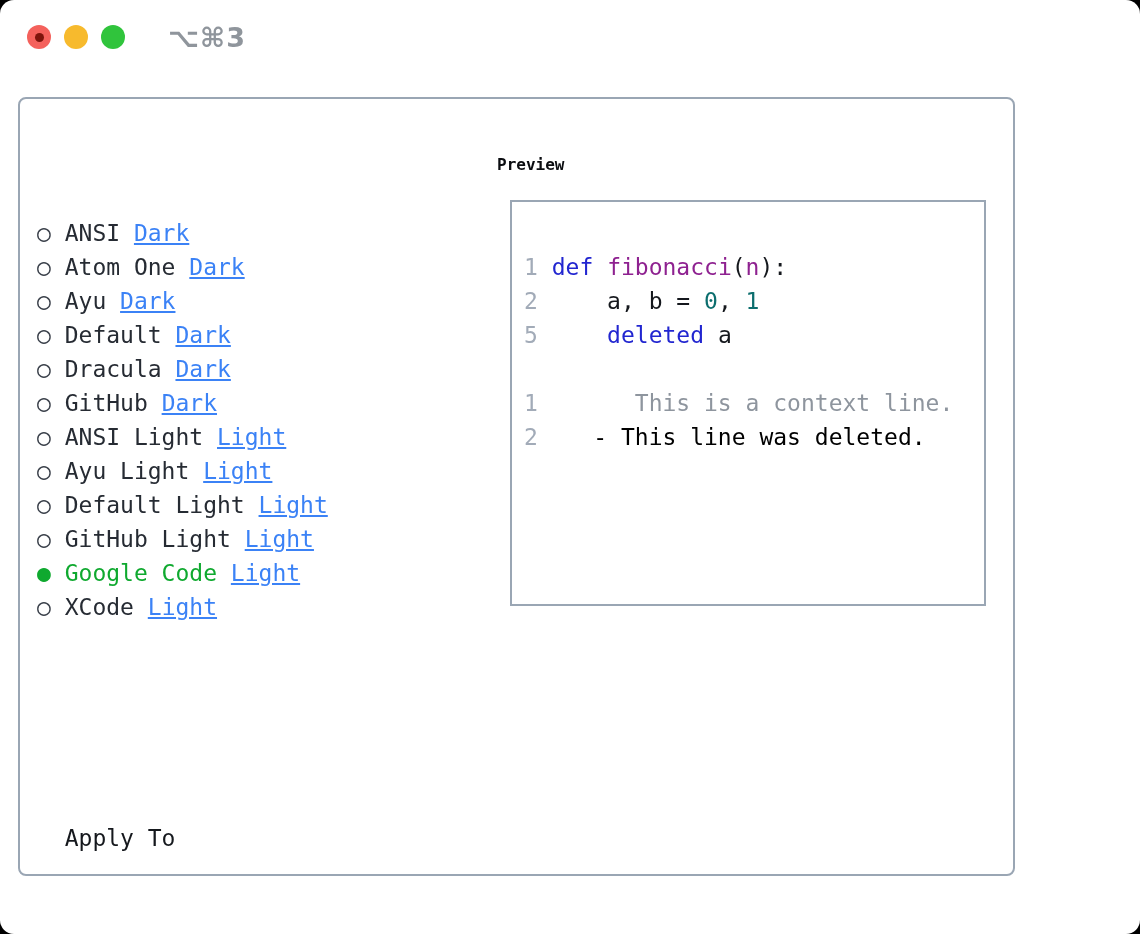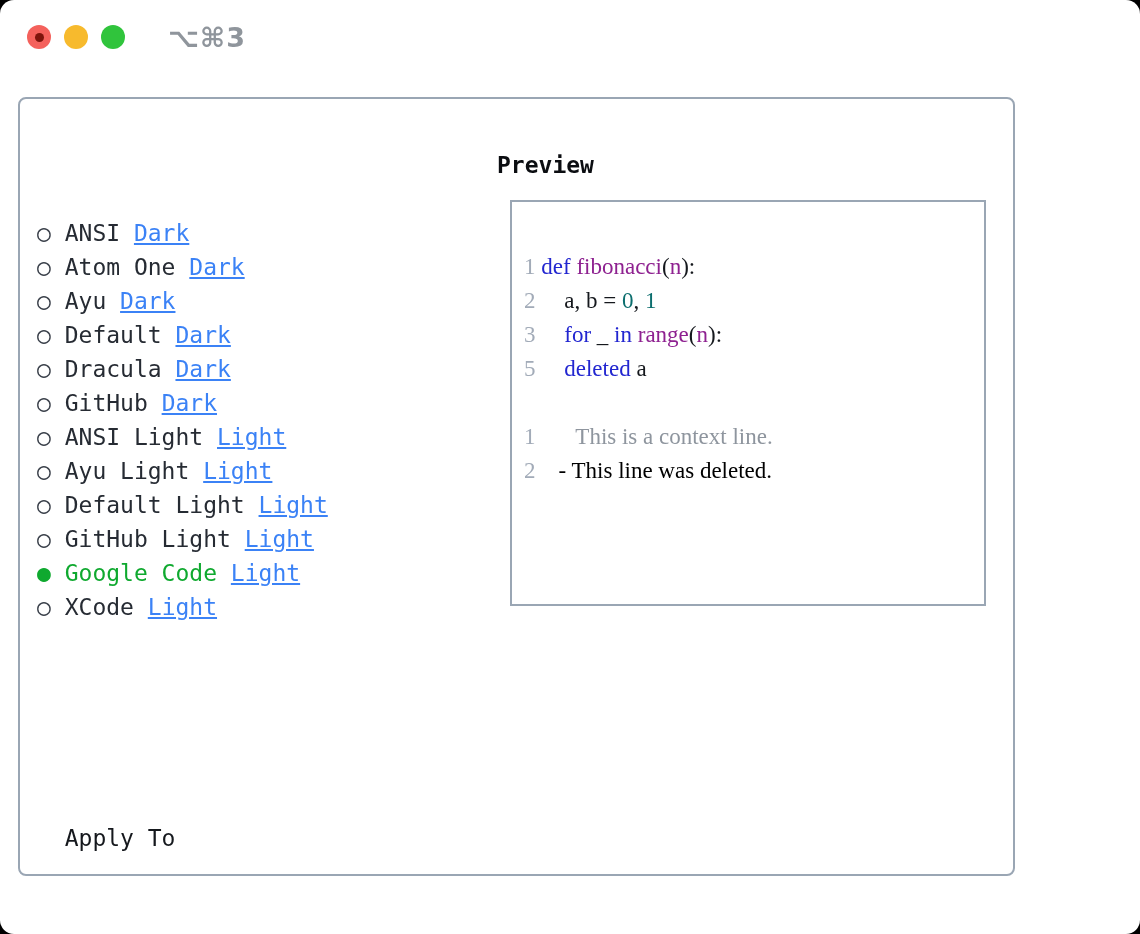"Preview" .preview-title { font-size: 23px -> 16px }
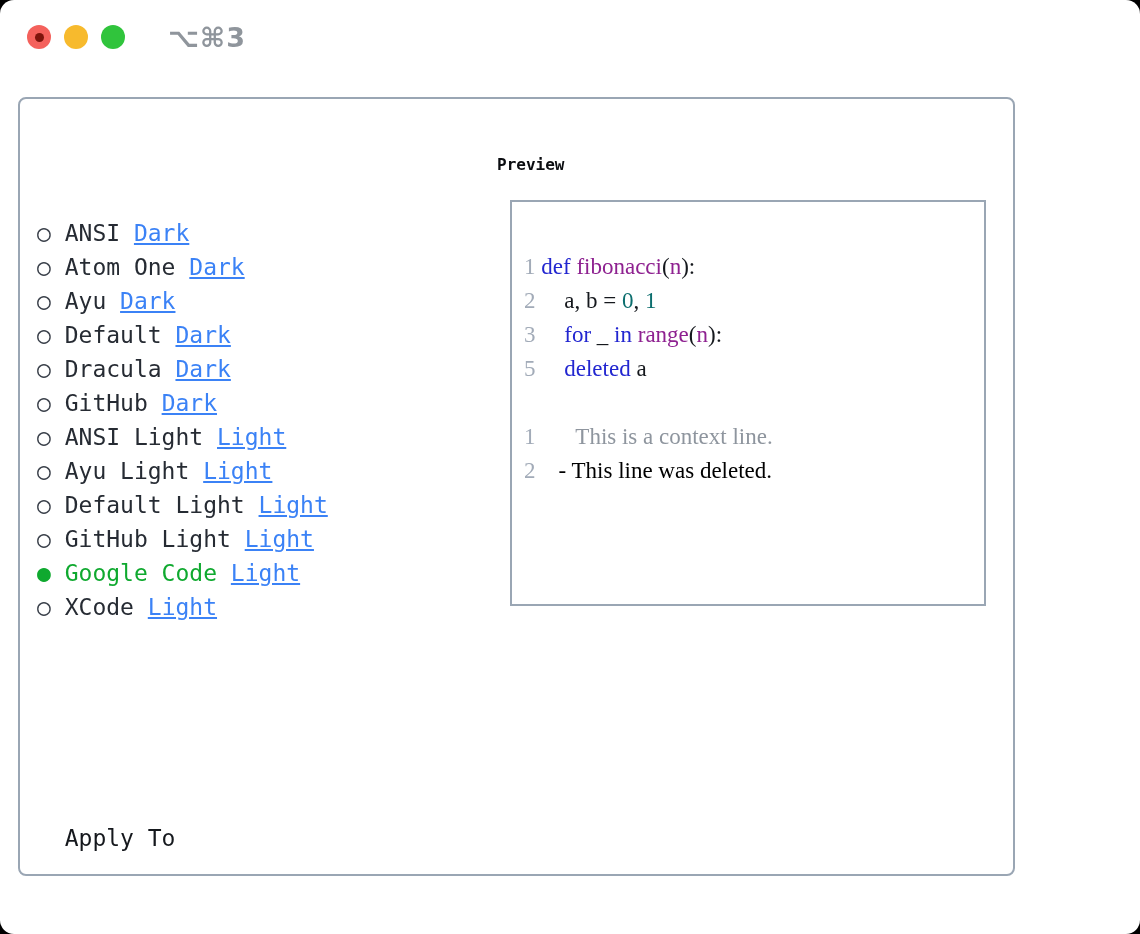"1 def fibonacci(n):" .preview-box { font-family: Liberation Serif, serif -> none }
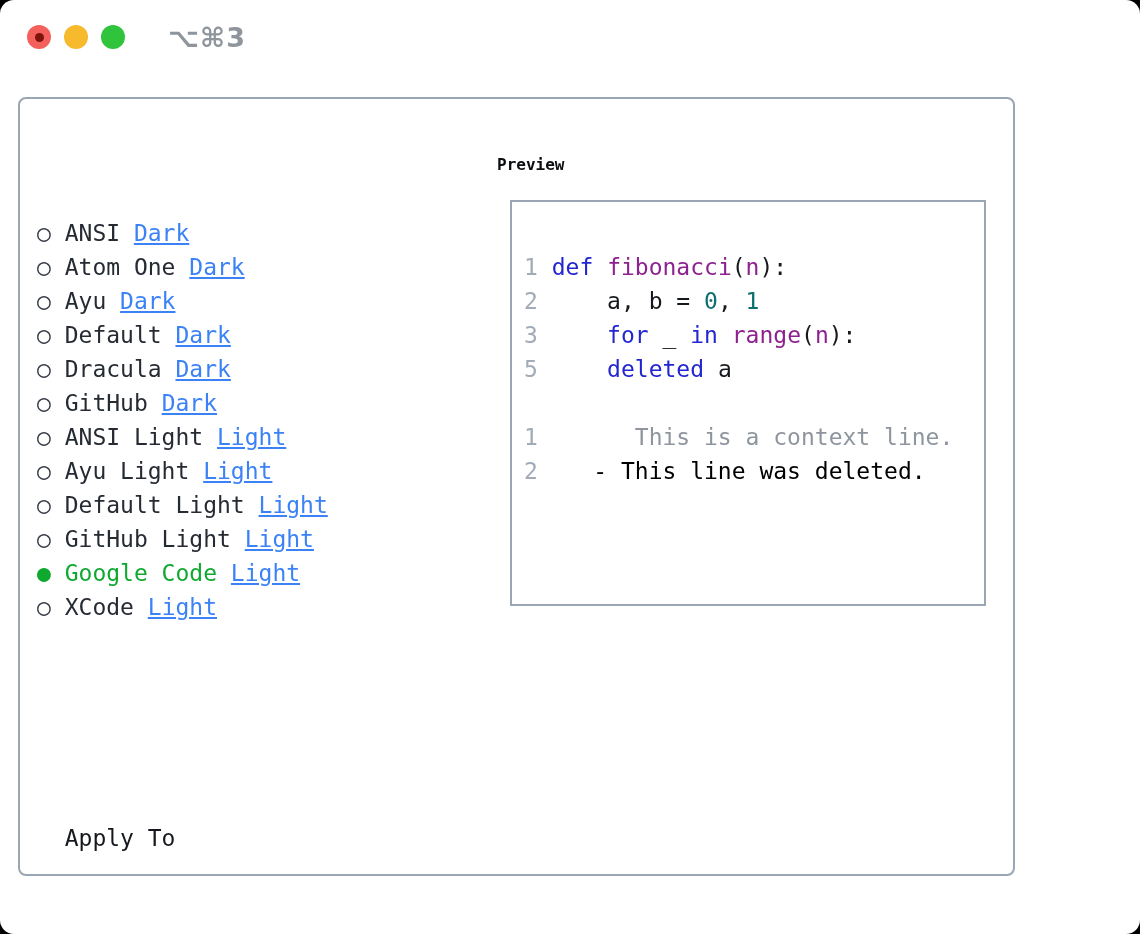"3 for _ in range(n):" div.code-row { html: <div><span>3</span><span> </span><span>for</span><span> _ </span><span>in</span><span> </span><span>range</span><span>(</span><span>n</span><span>):</span></div> -> none }
